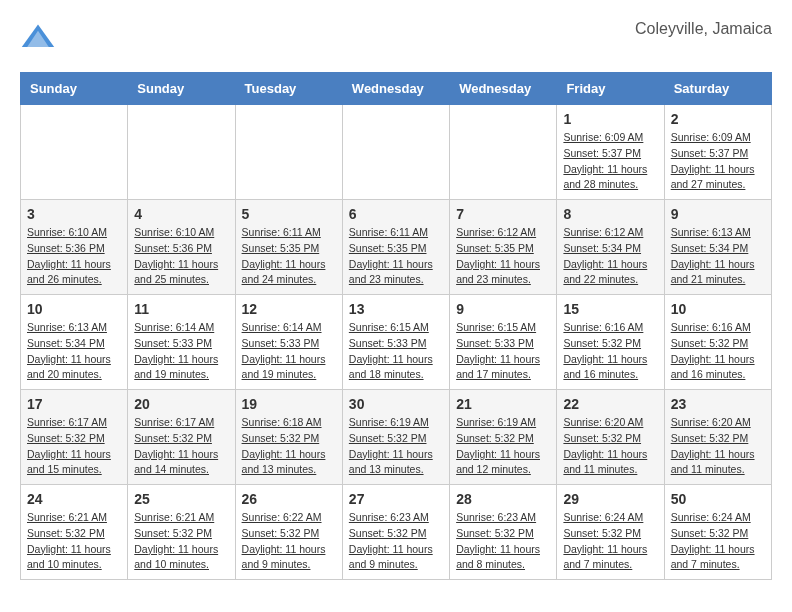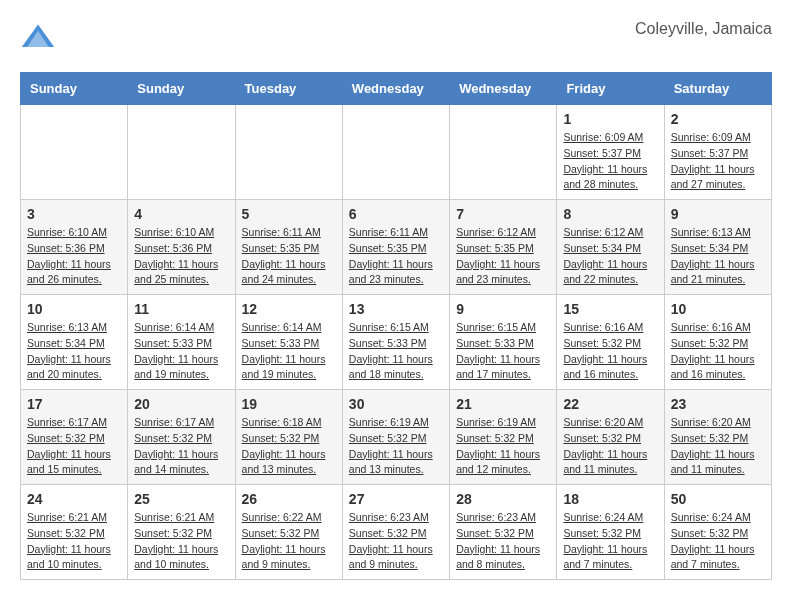"18" span.day-num { text: 18 -> 29 }
